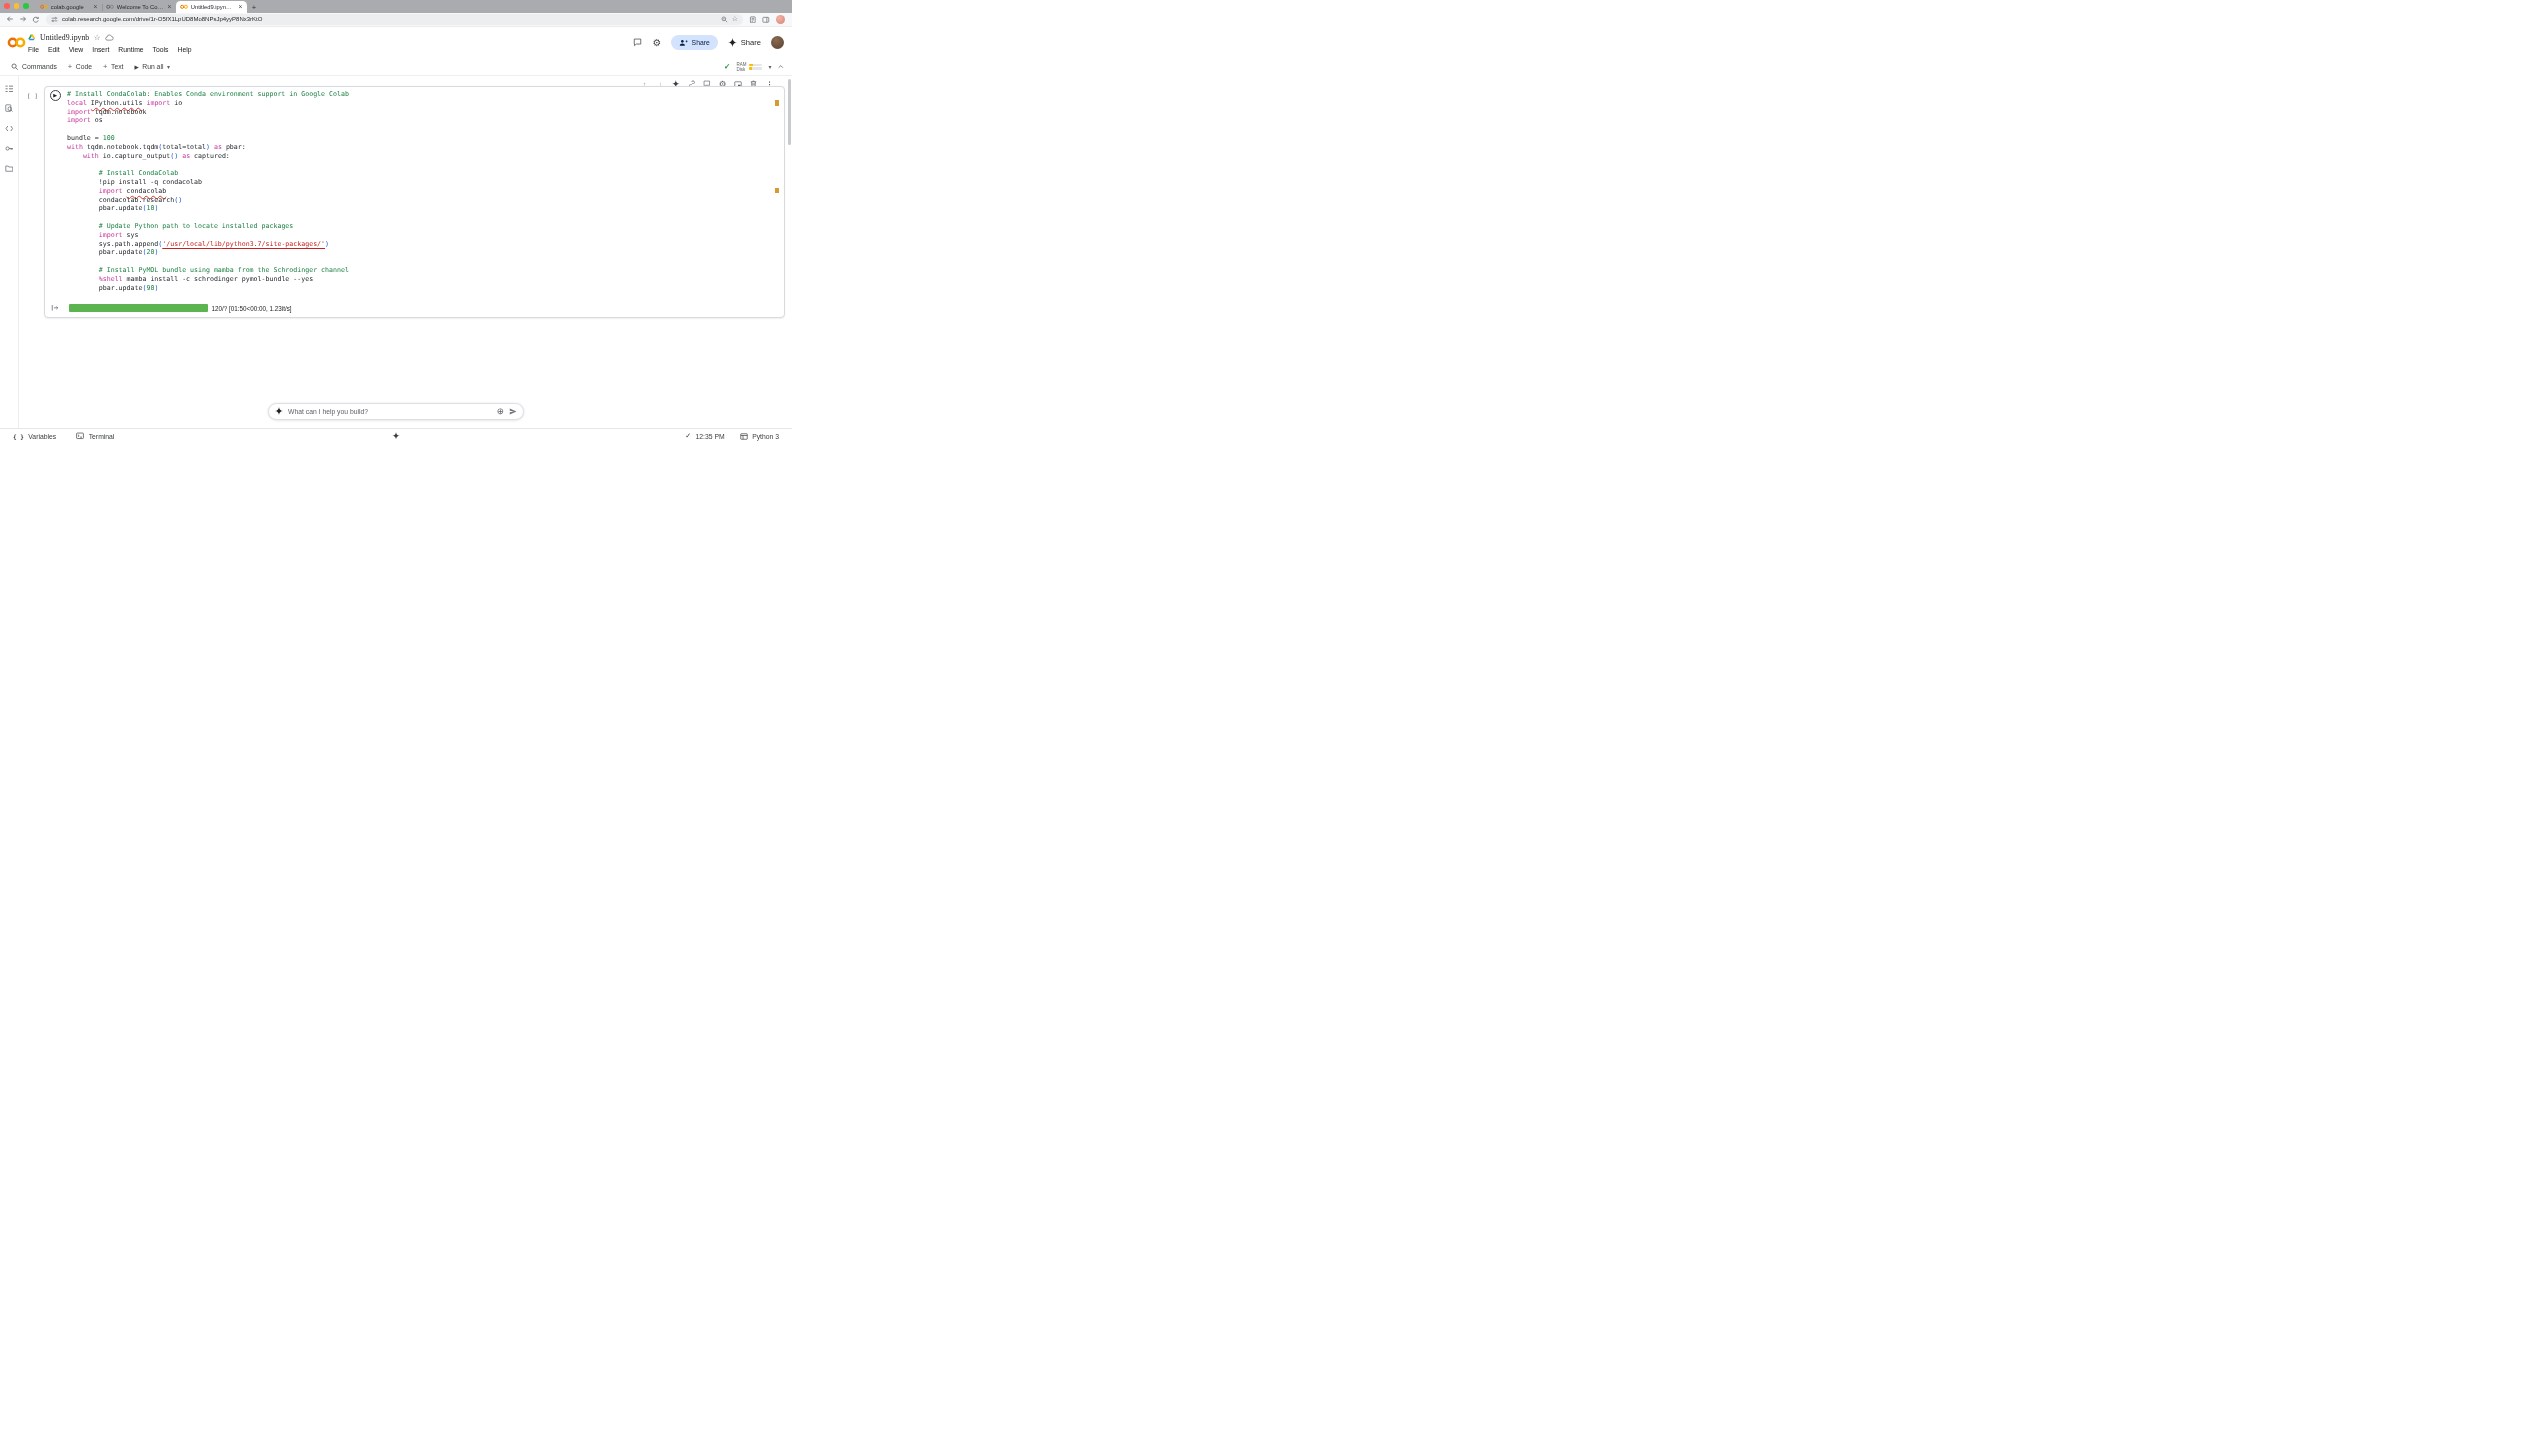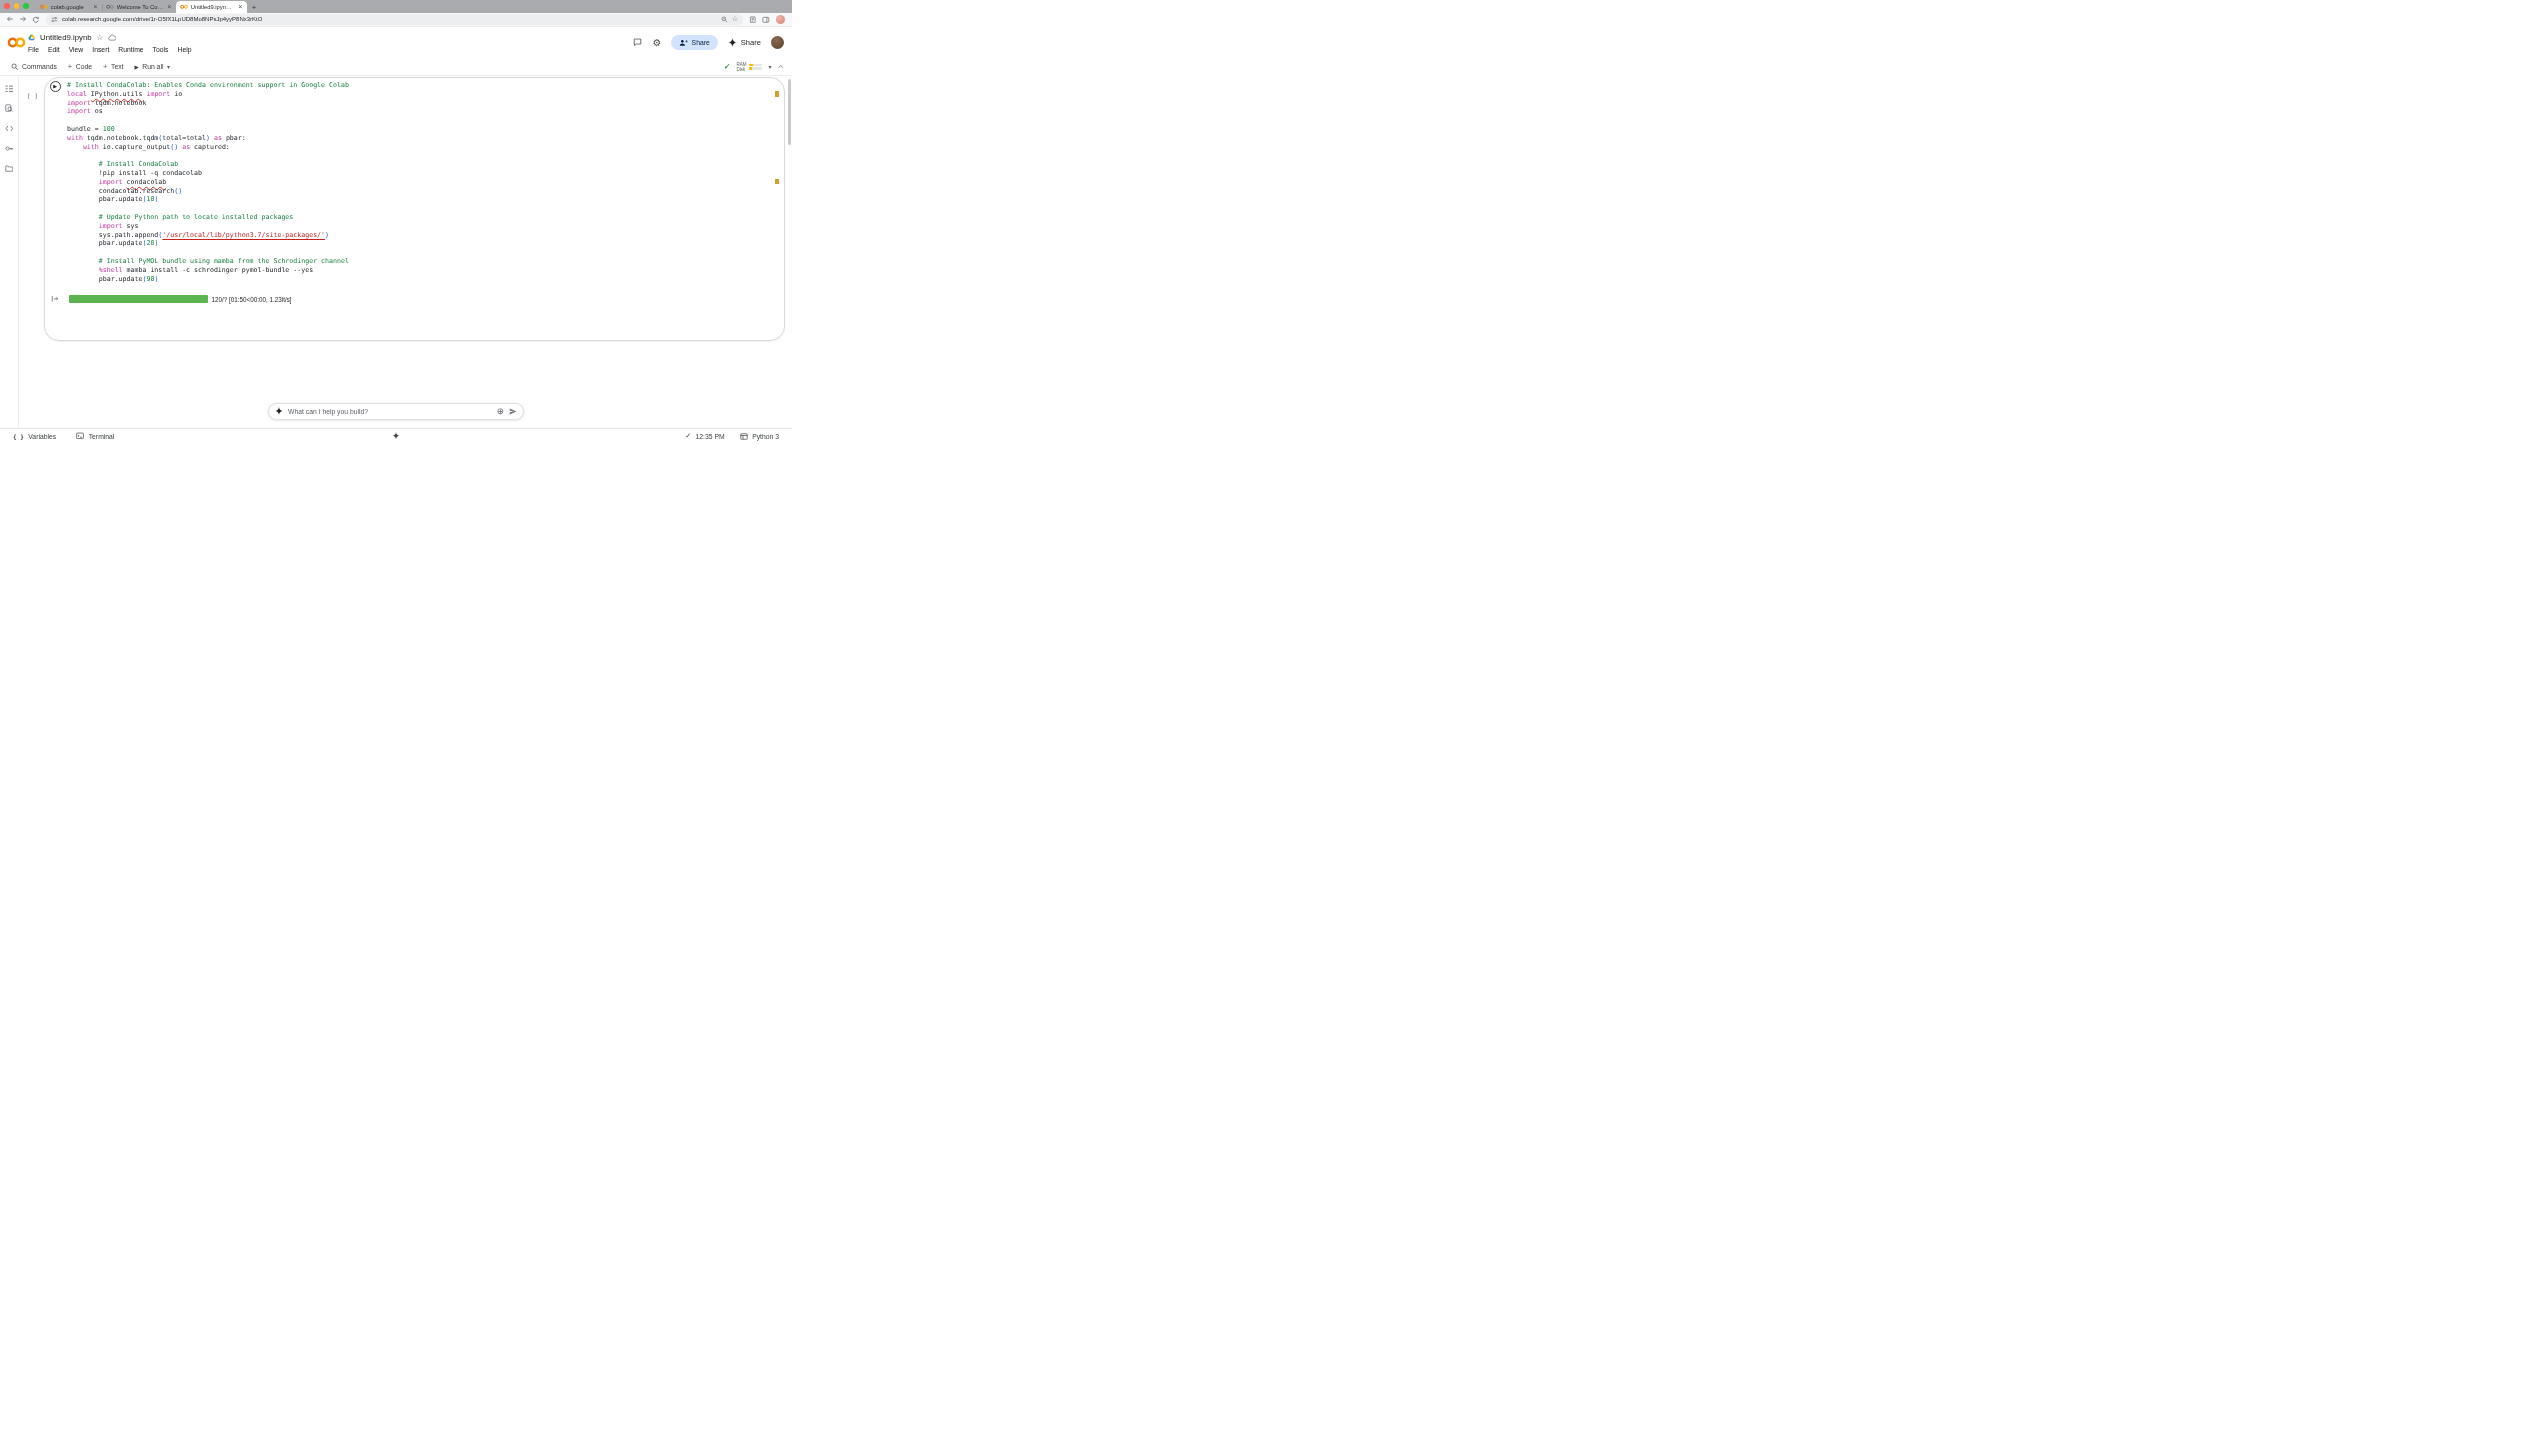"Untitled9.ipynb" .nb-title { font-family: none -> Liberation Serif, serif }
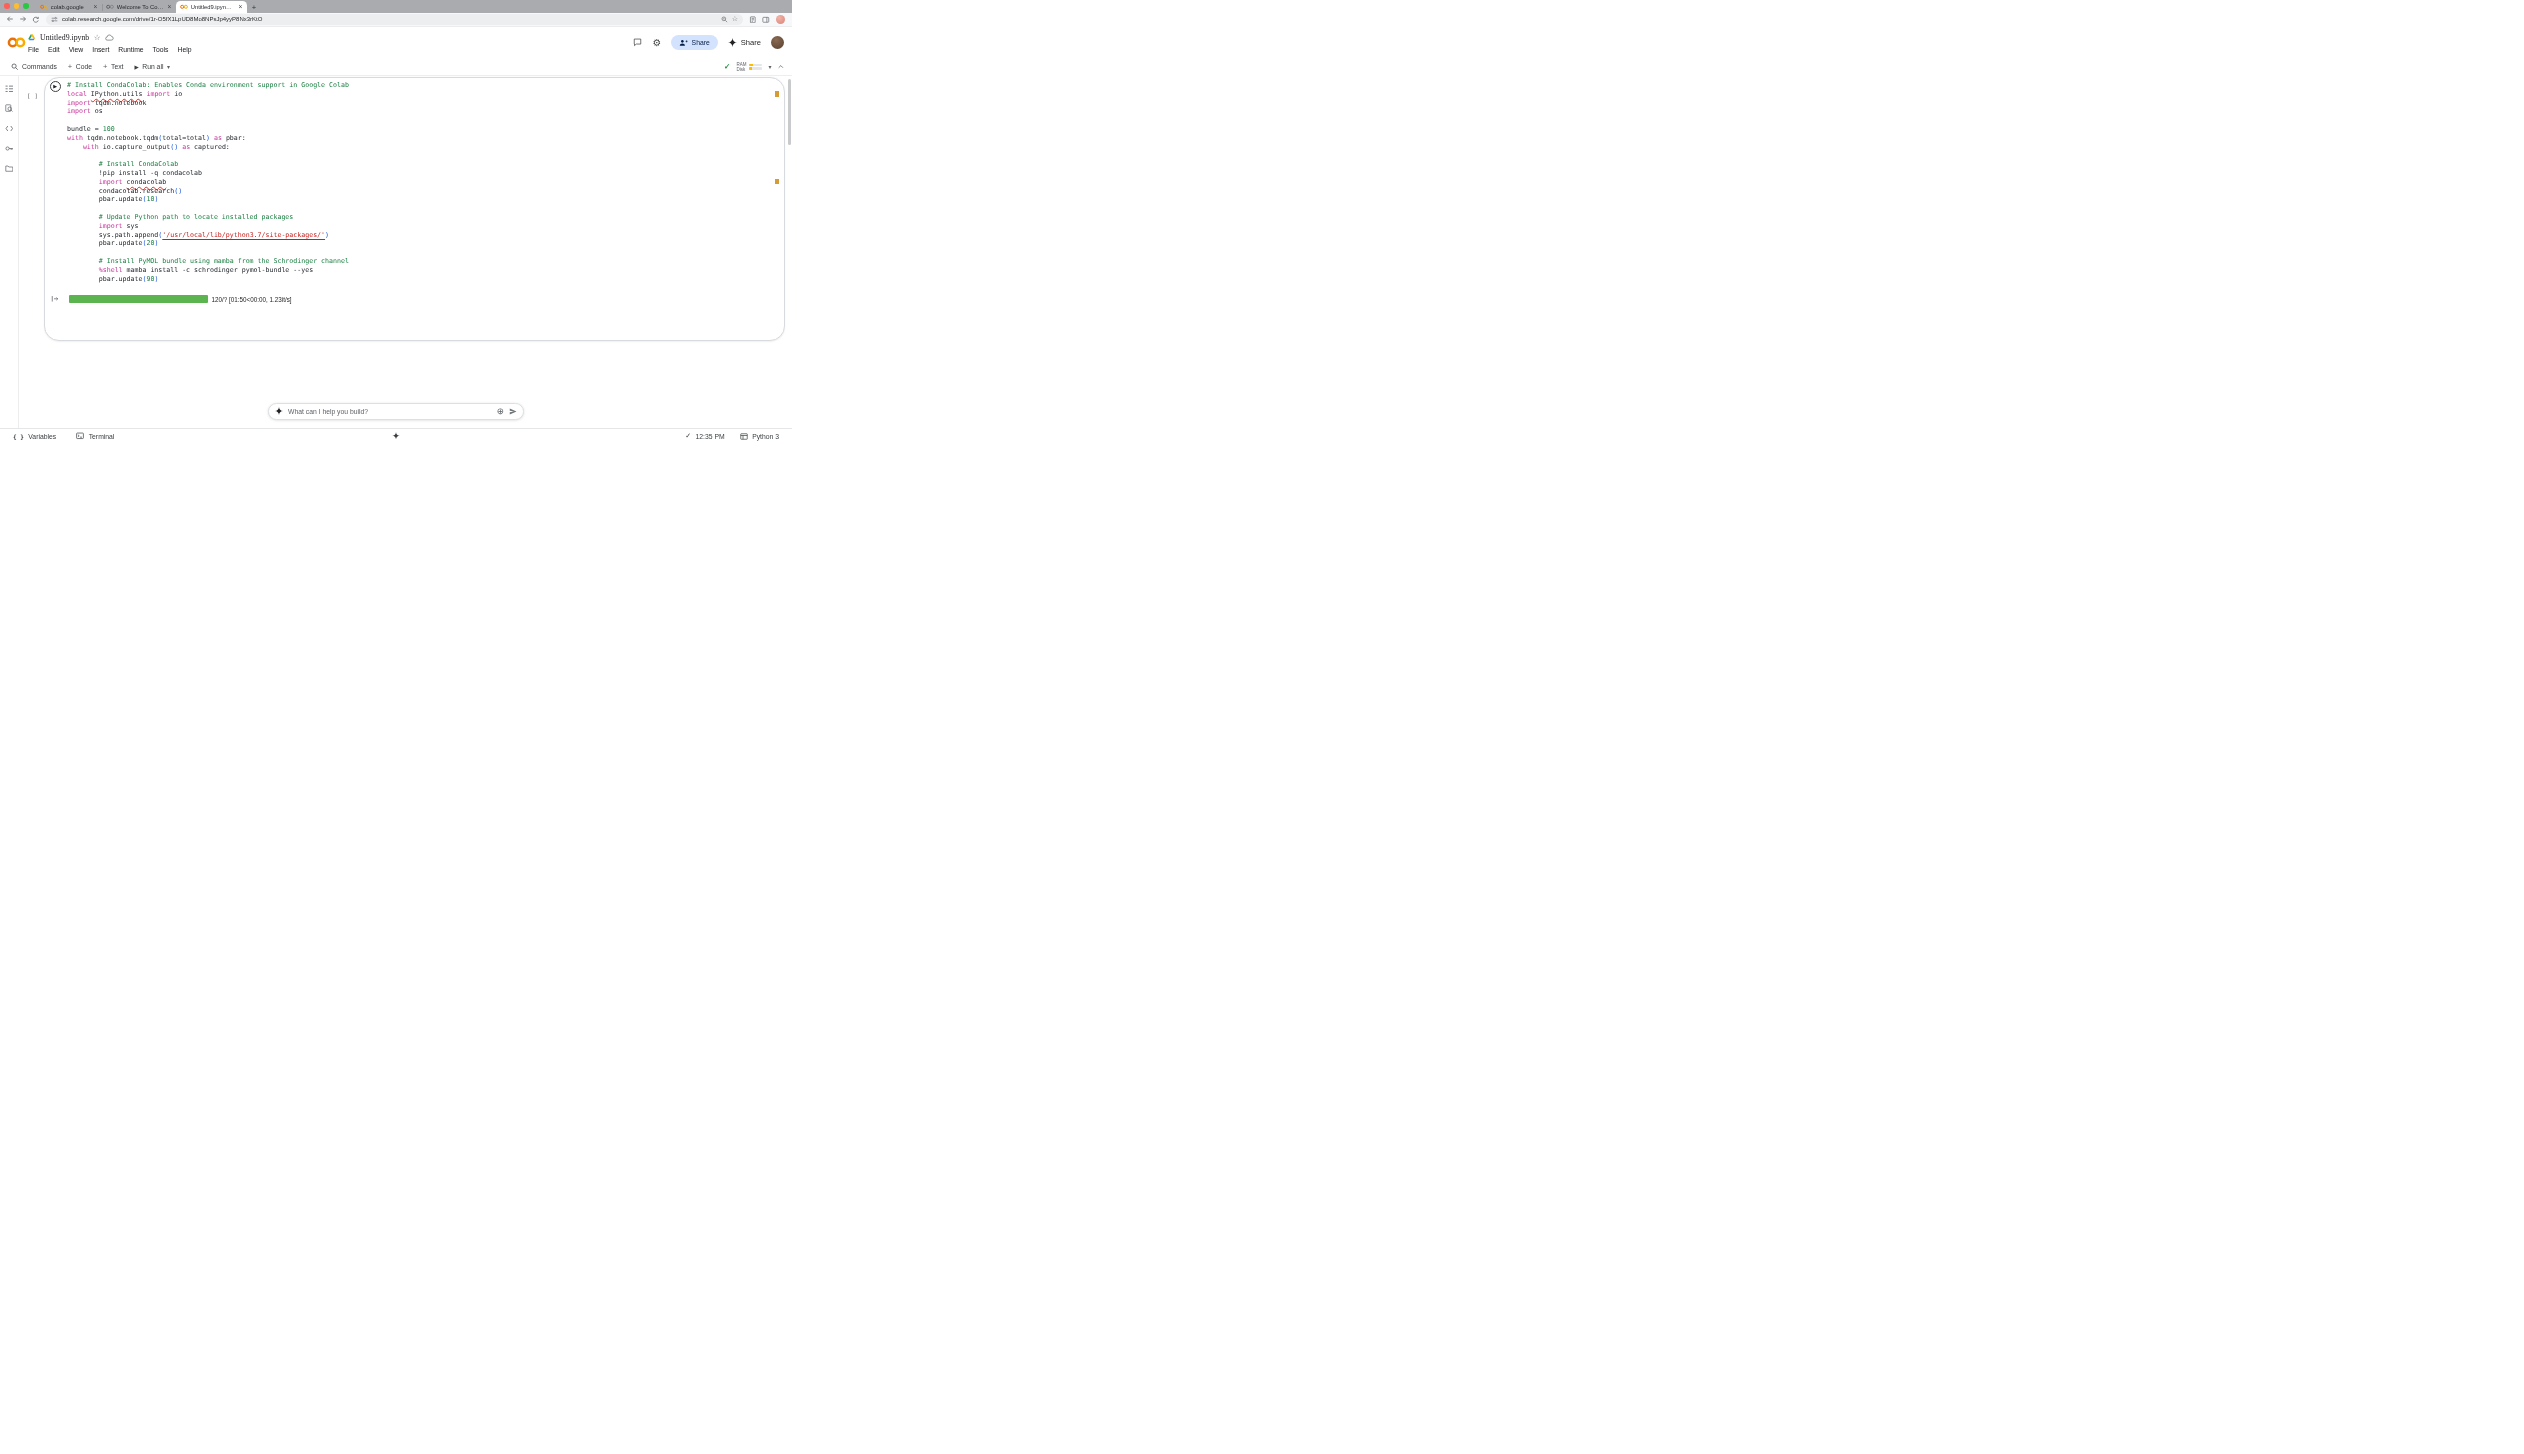"# Install CondaColab: Enables Conda" .cell { border-radius: 15px -> 4px; height: 264px -> 232px; top: 1px -> 10px }
